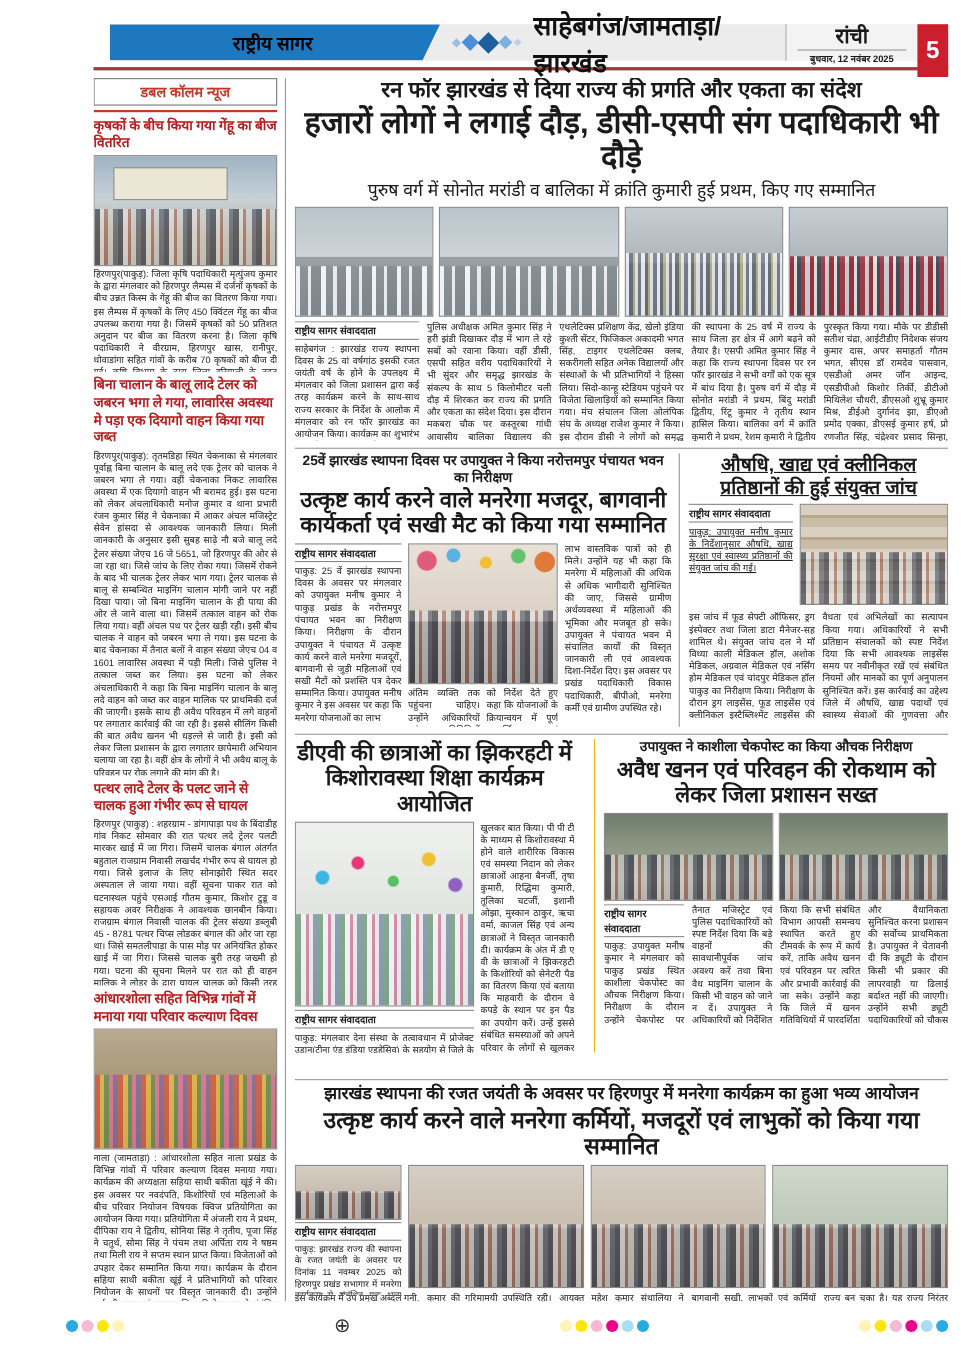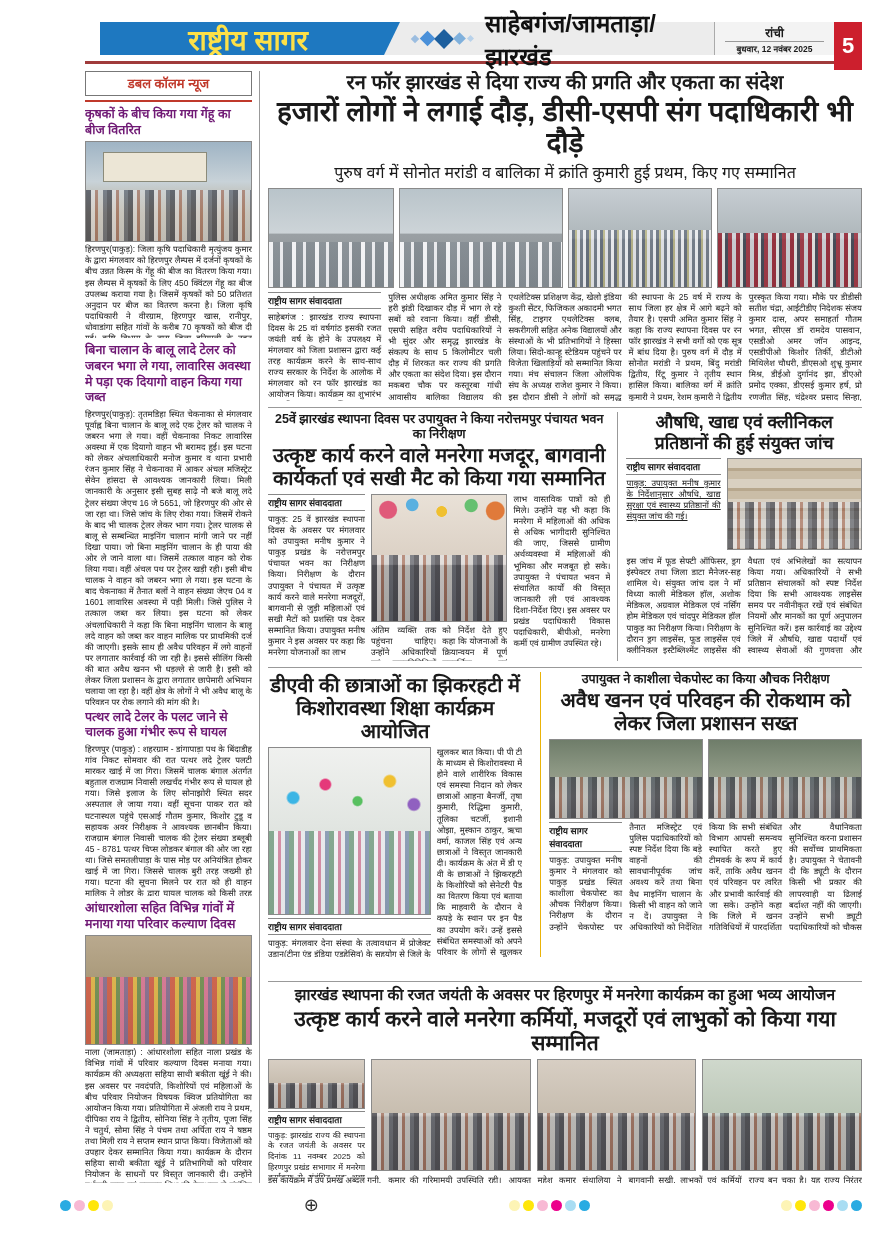"राष्ट्रीय सागर" .brand { color: #fde047 -> #000000; font-size: 28px -> 17px }
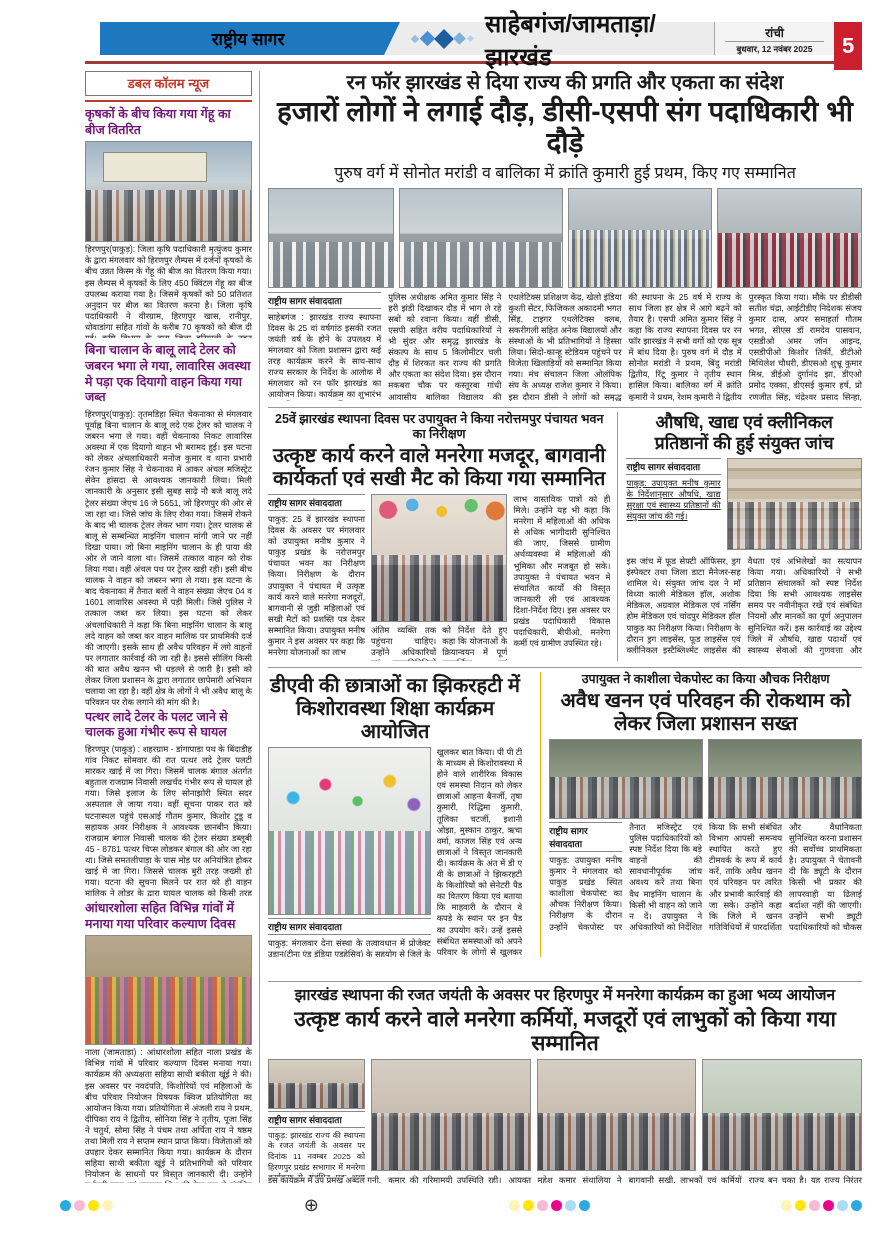"रांची" .edition { font-size: 12px -> 19px }
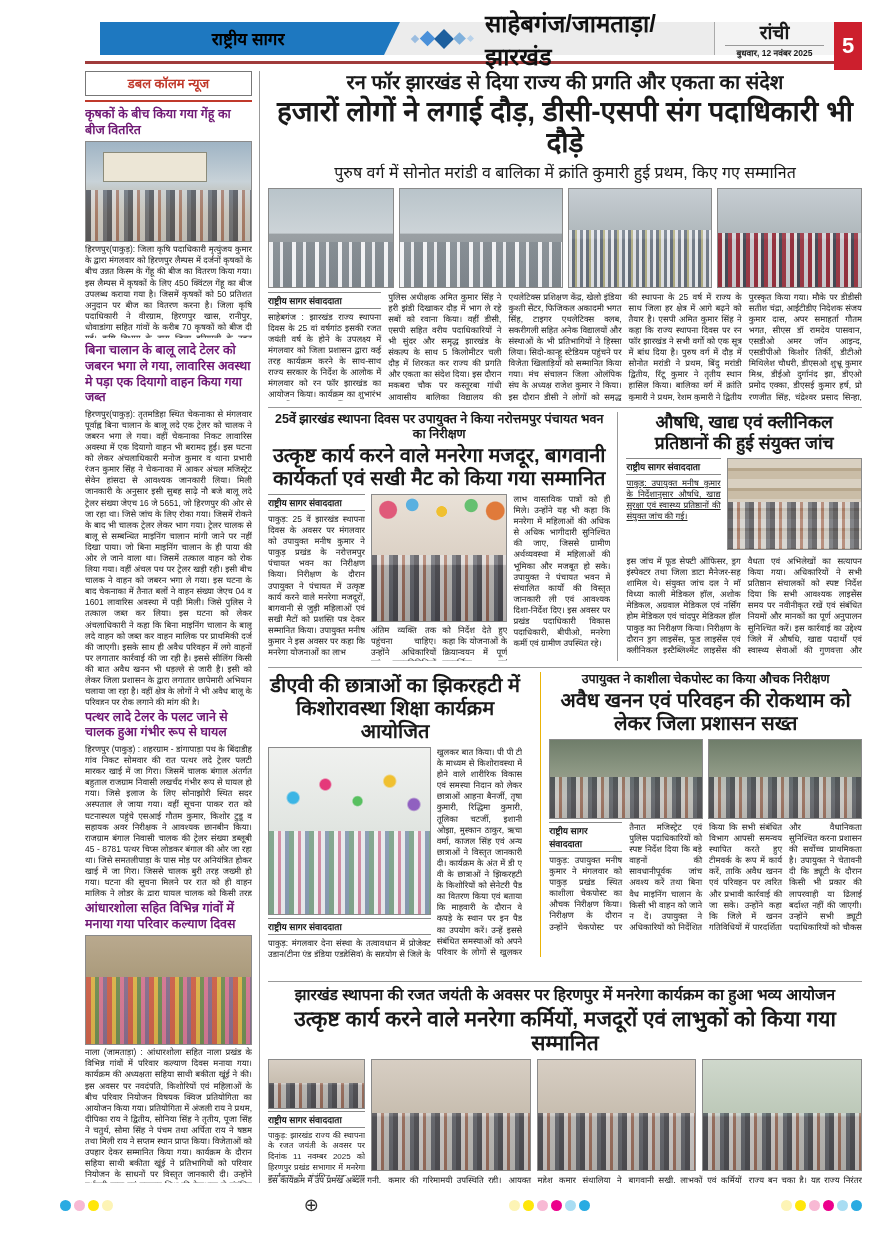"कृषकों के बीच किया गया" .lh { color: #701a75 -> #b91c1c; font-family: none -> Liberation Serif, serif }
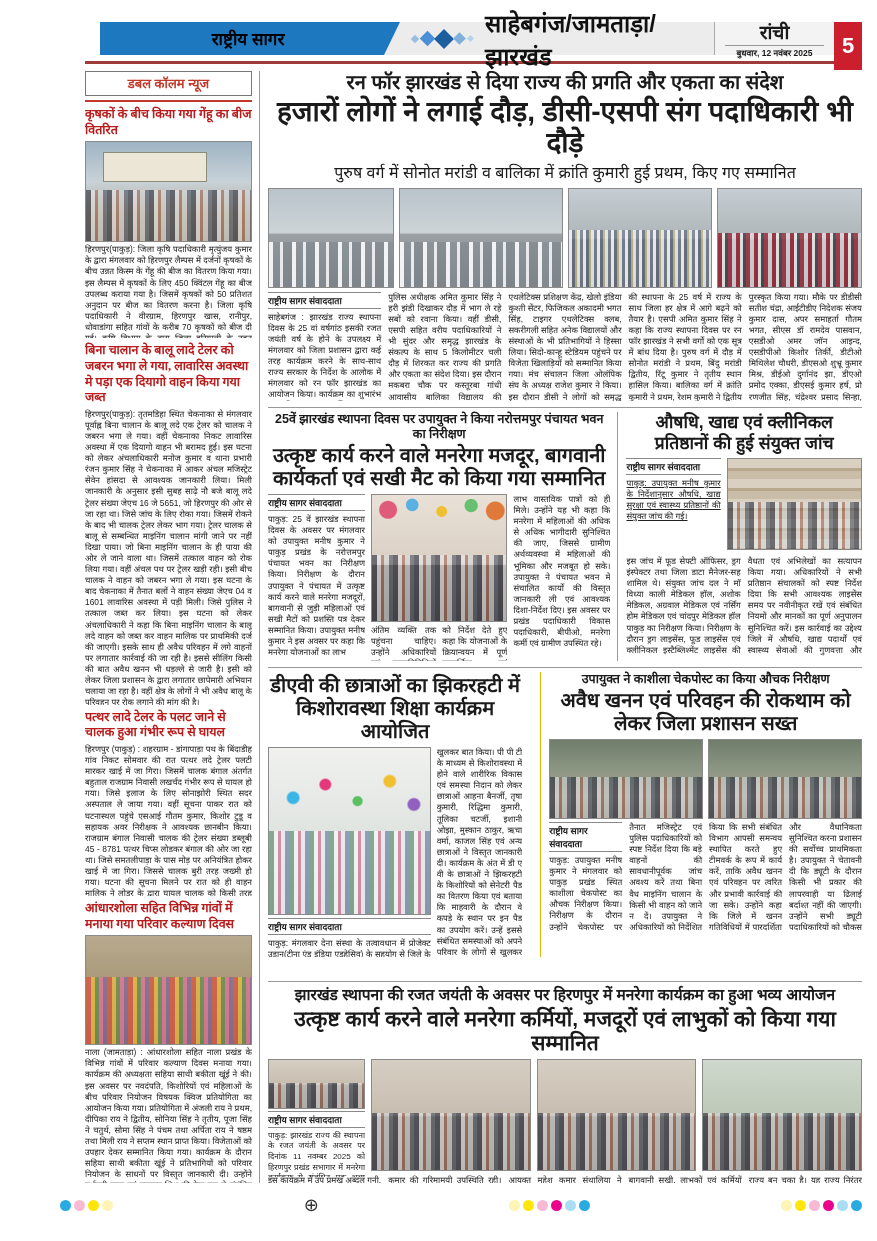"औषधि, खाद्य एवं क्लीनिकल प्रतिष्ठानों" .h2m { text-decoration: none -> underline }
